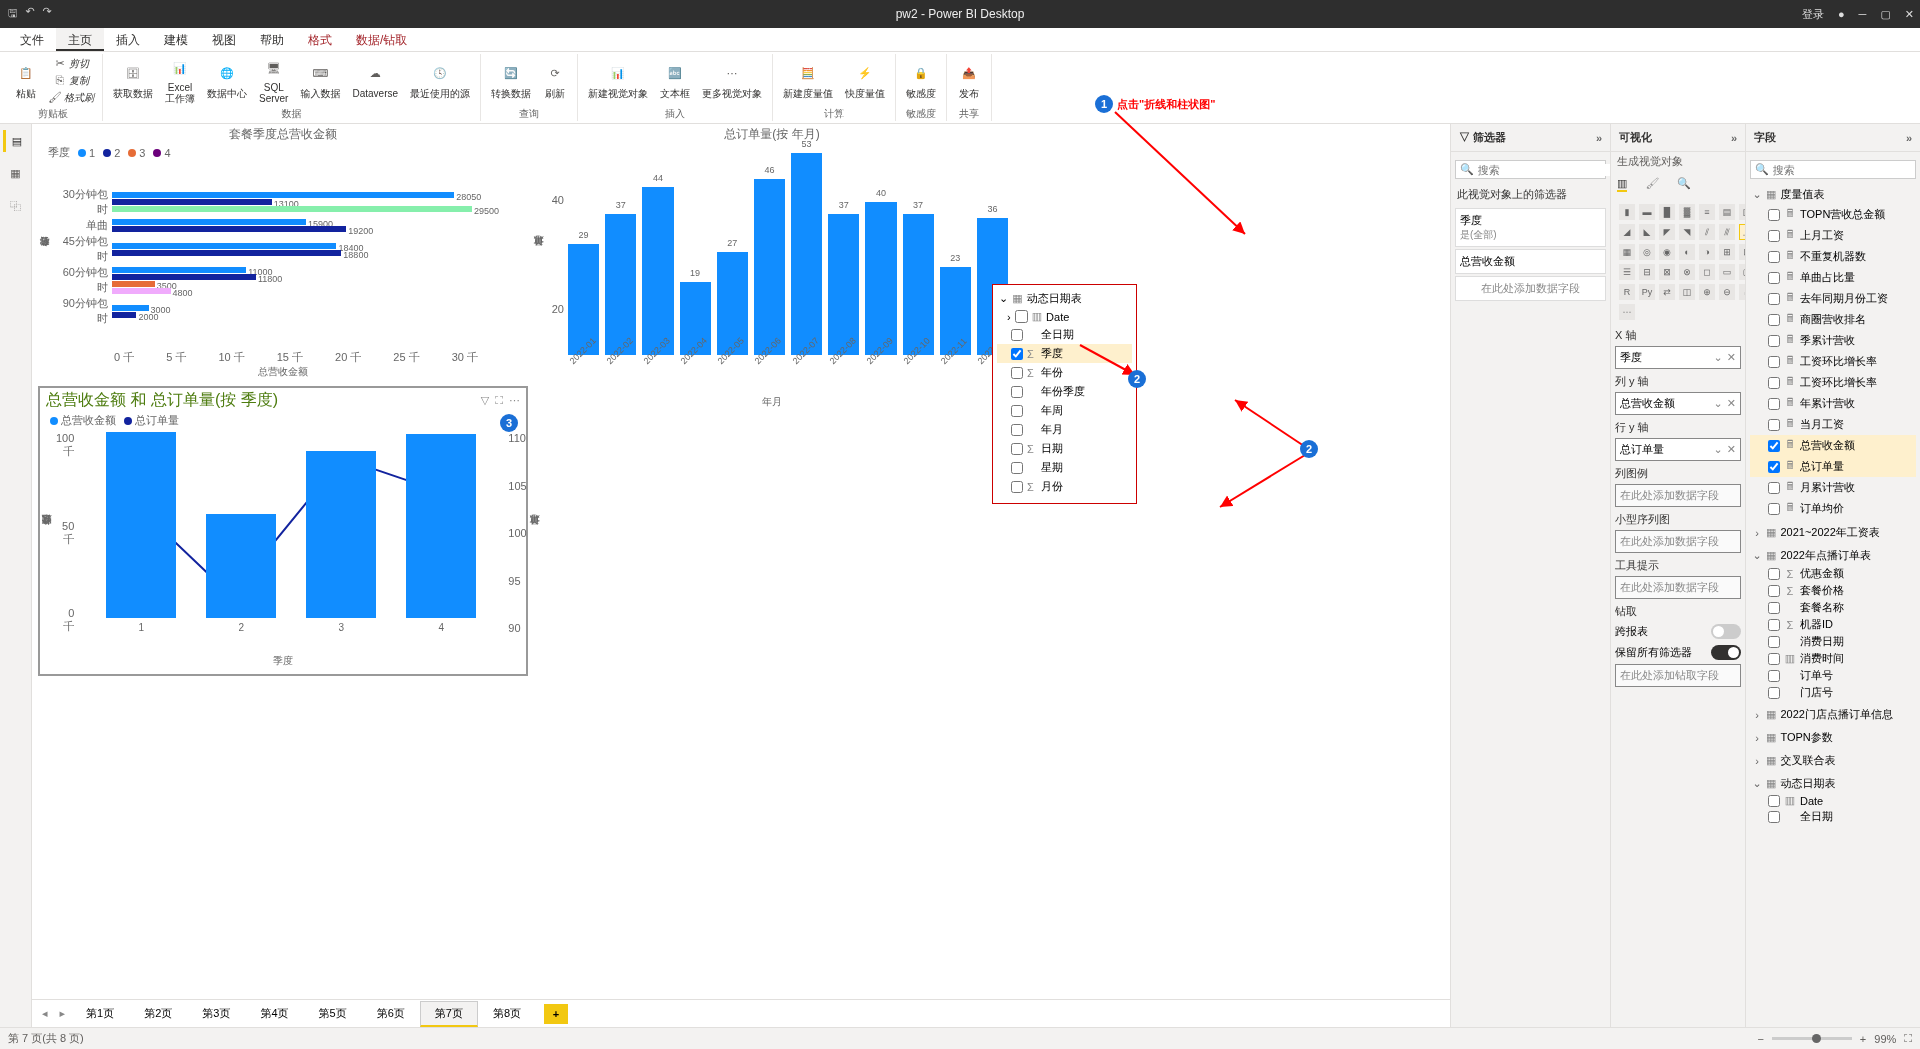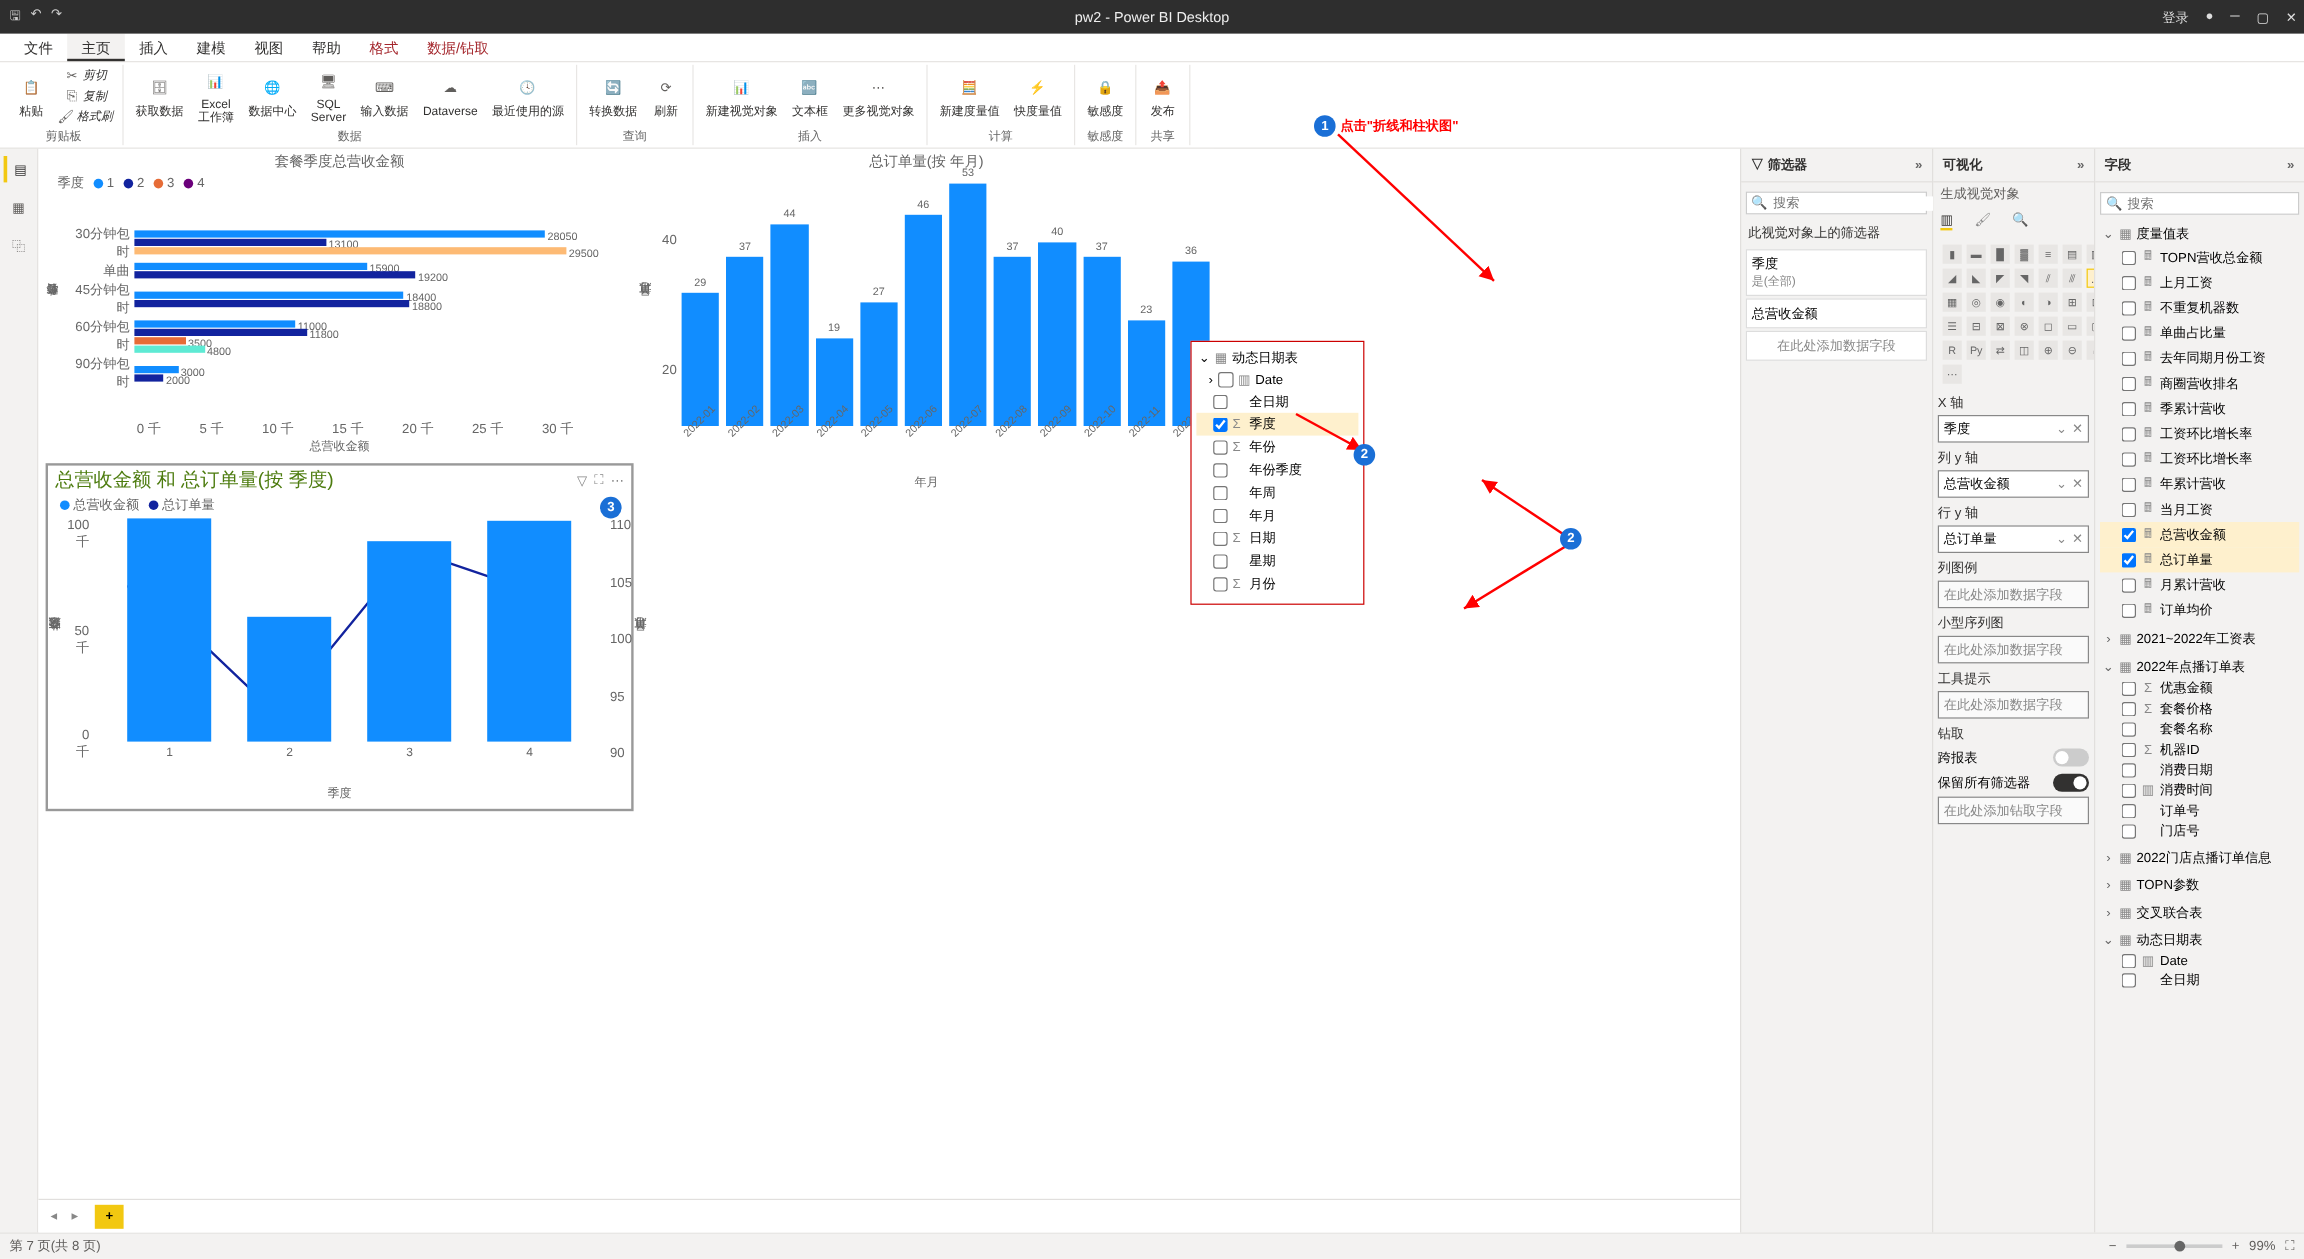"29500" div.barh { background: #fdba74 -> #86efac }
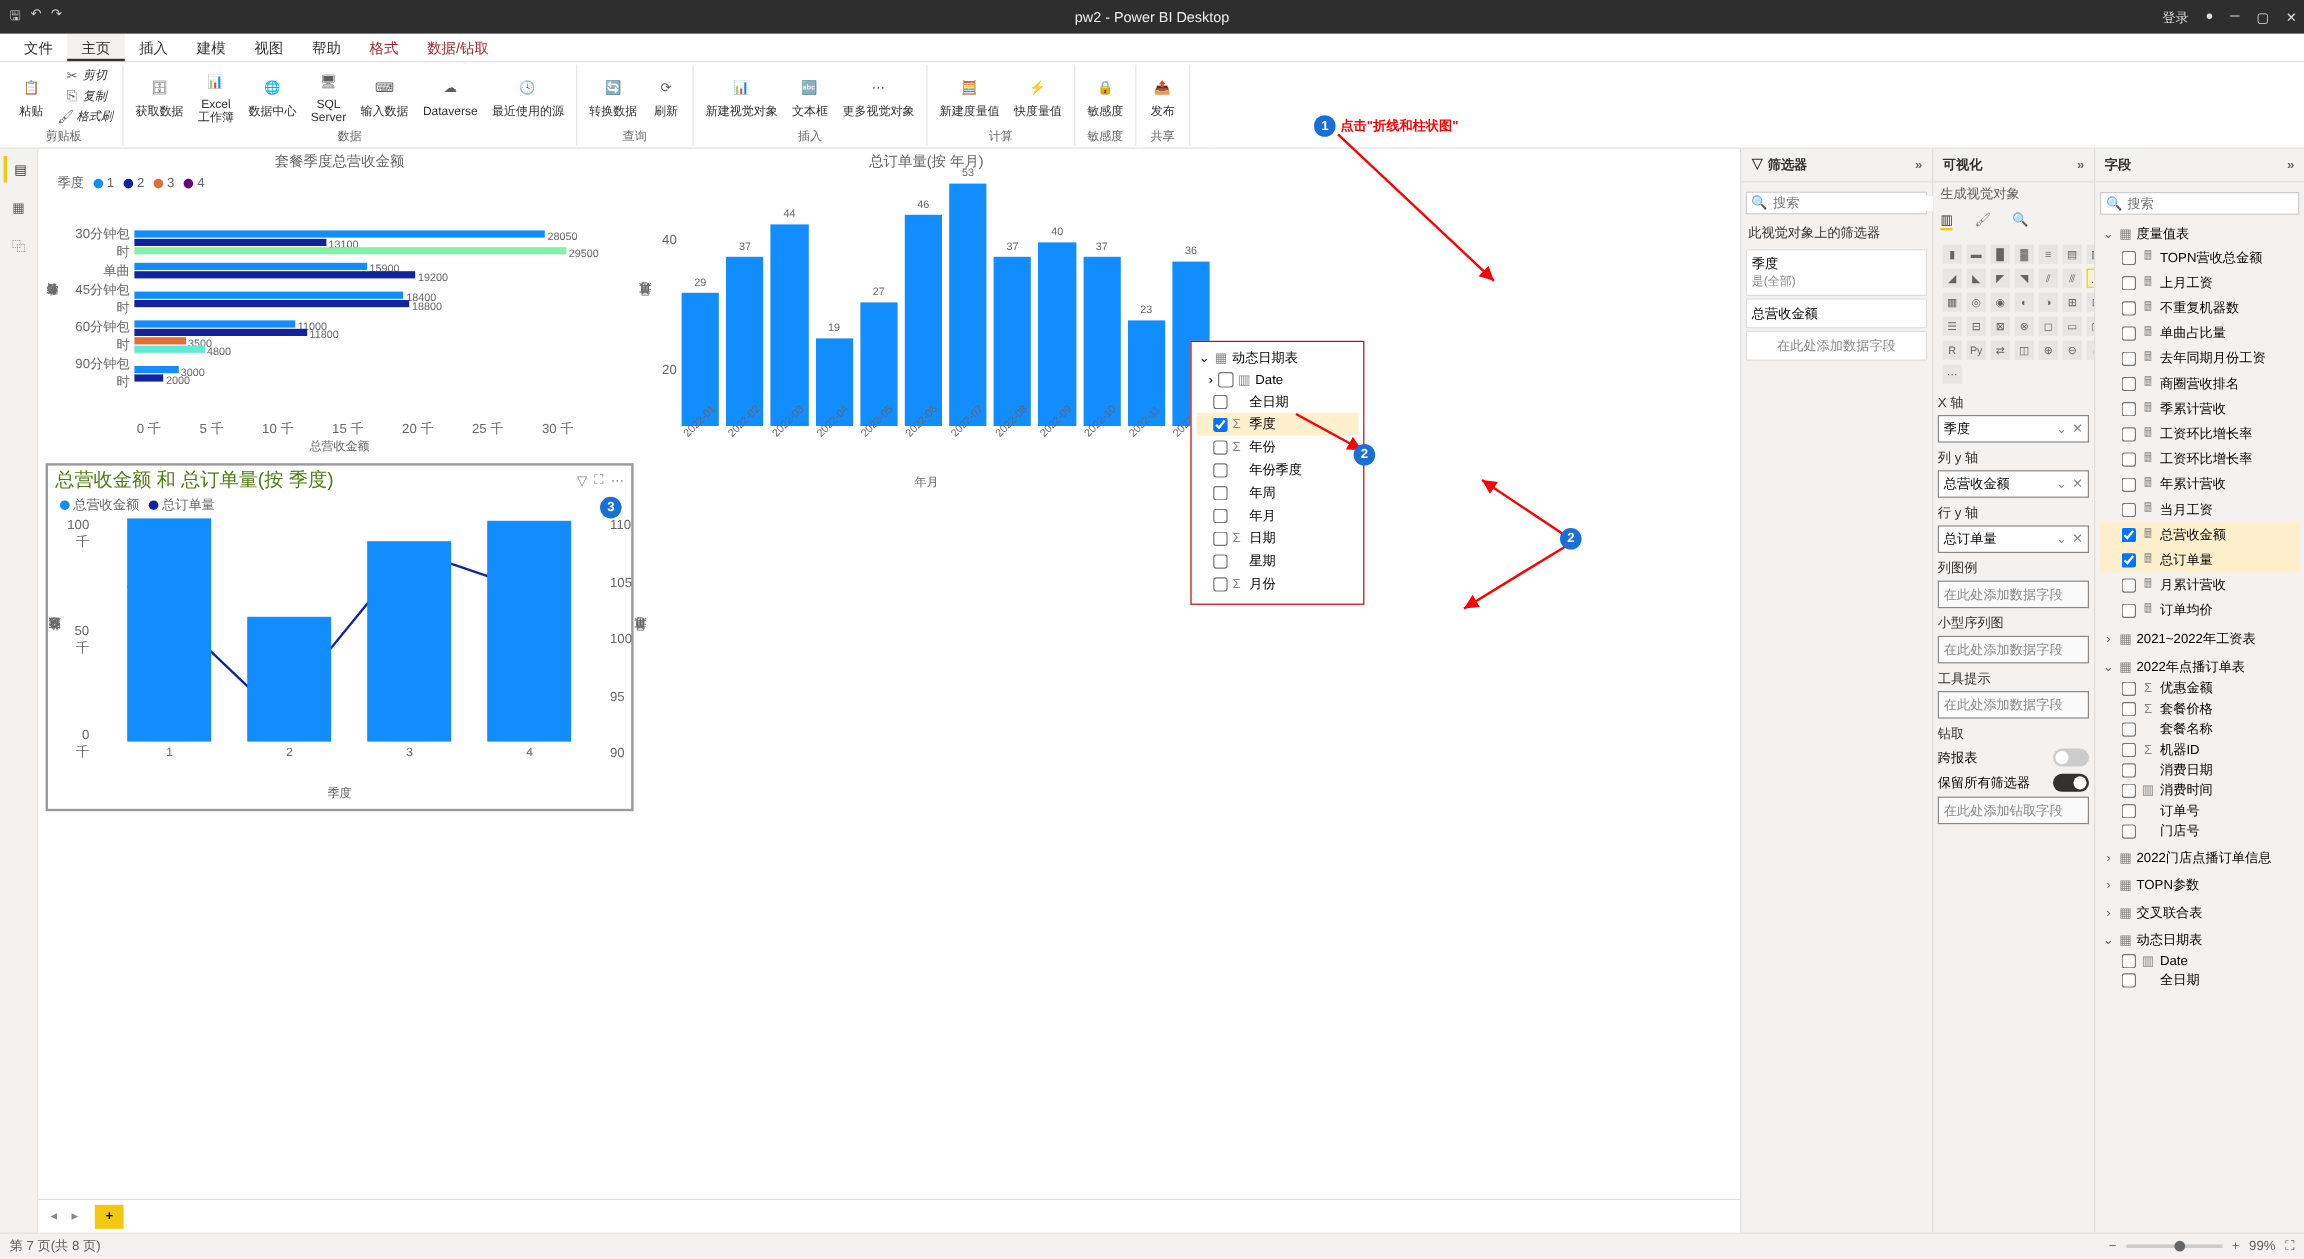"4800" div.barh { background: #5eead4 -> #f0abfc }
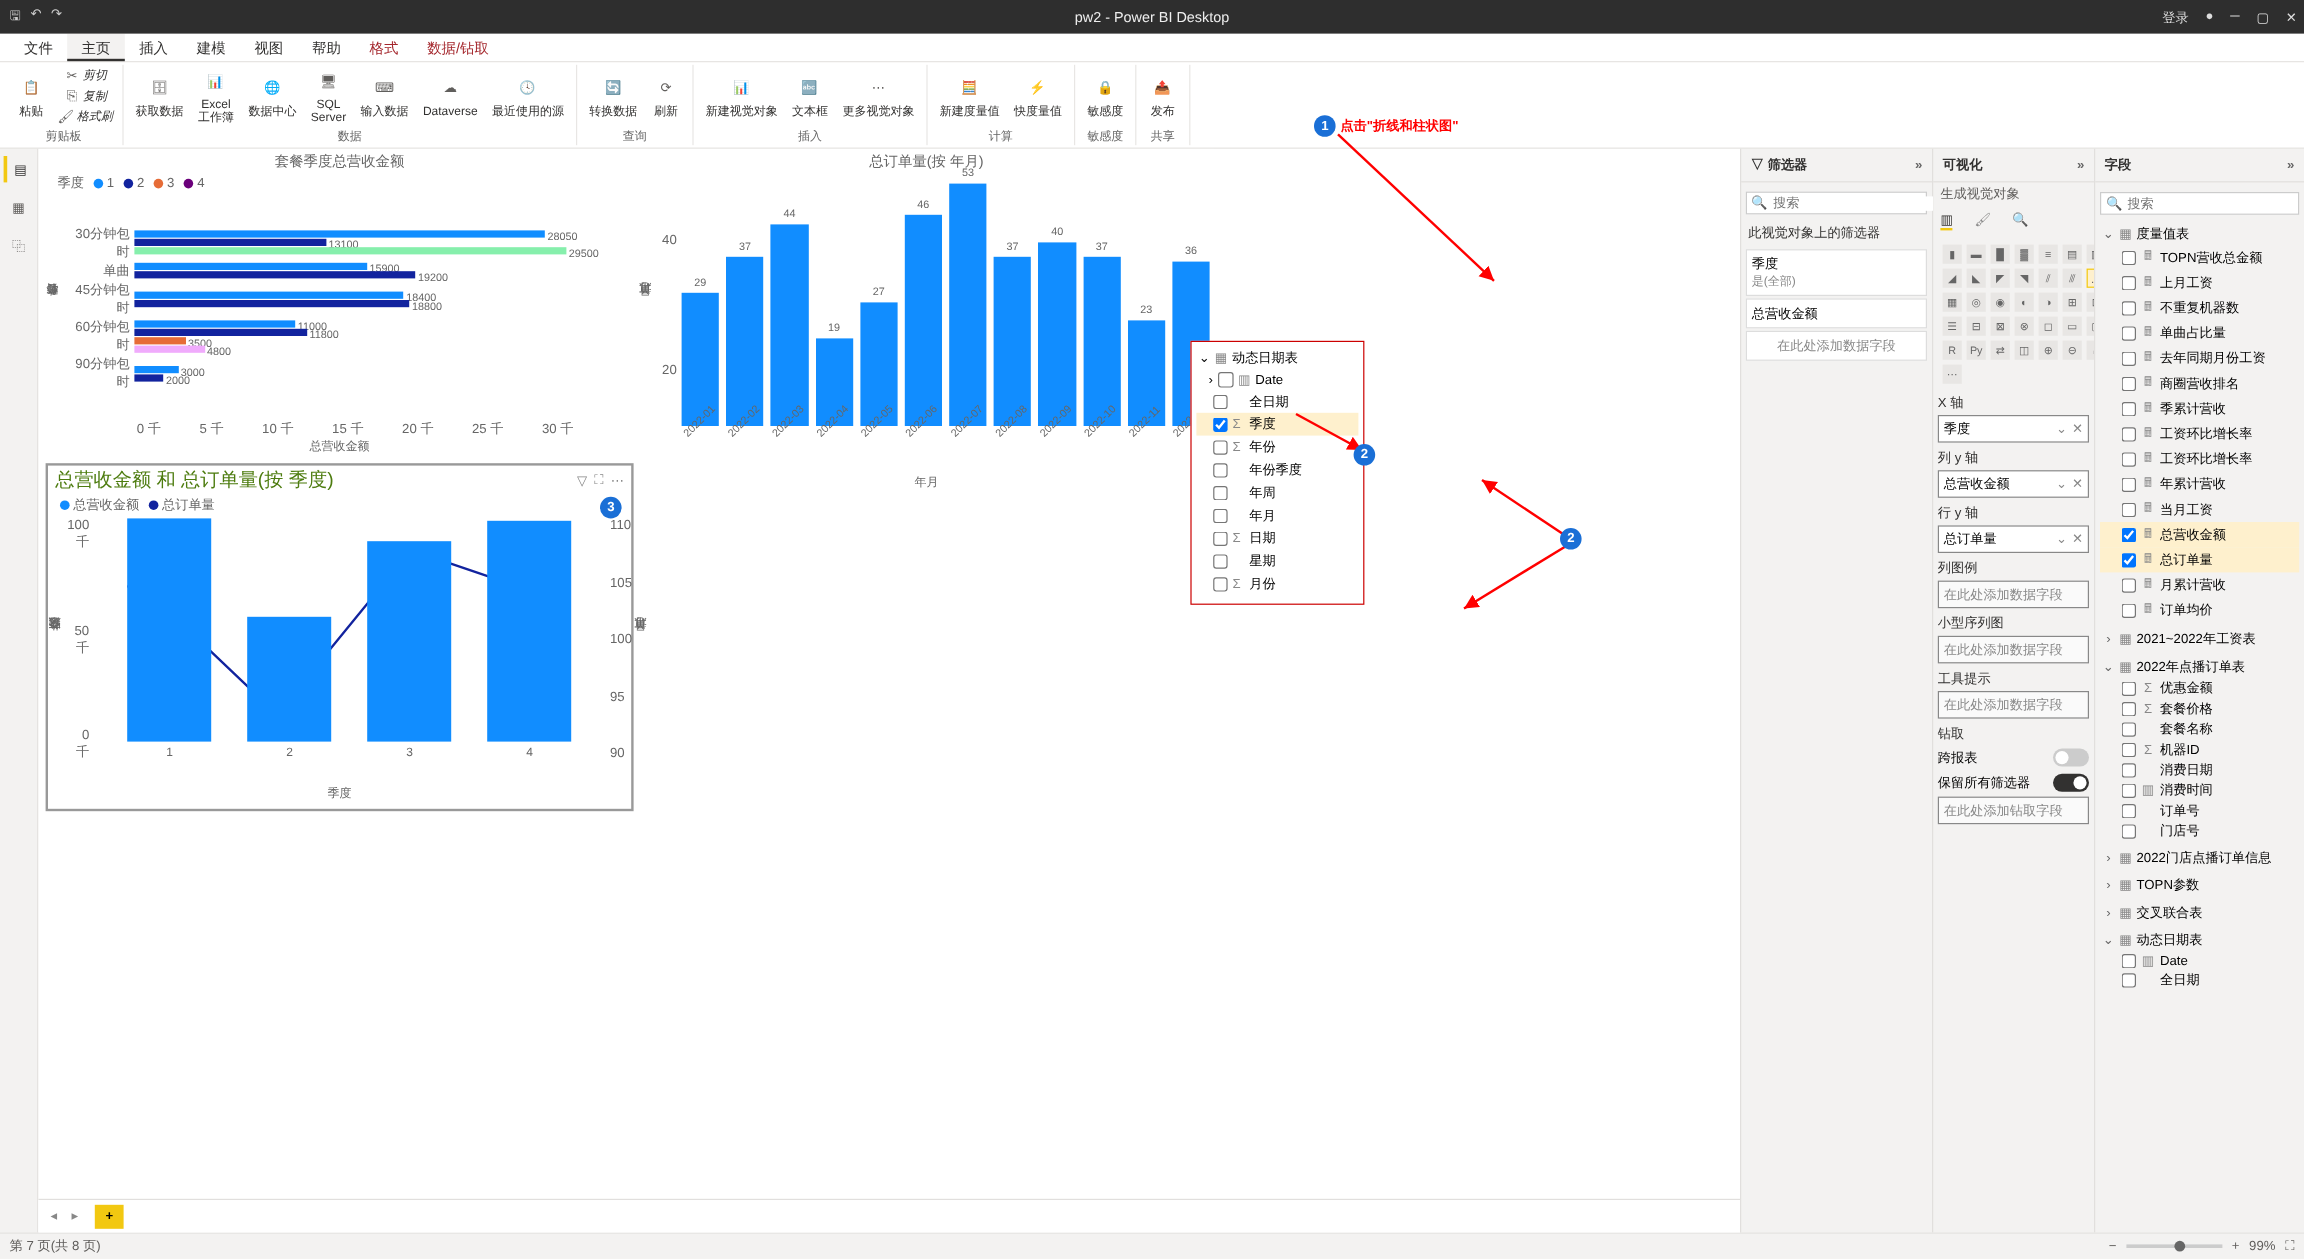"第1页" div { html: none -> <div> <div>第1页</div> <div>第2页</div> <div>第3页</div> <div>第4页</div> <div>第5页</div> <div>第6页</div> <div>第7页</div> <div>第8页</div> </div> }
